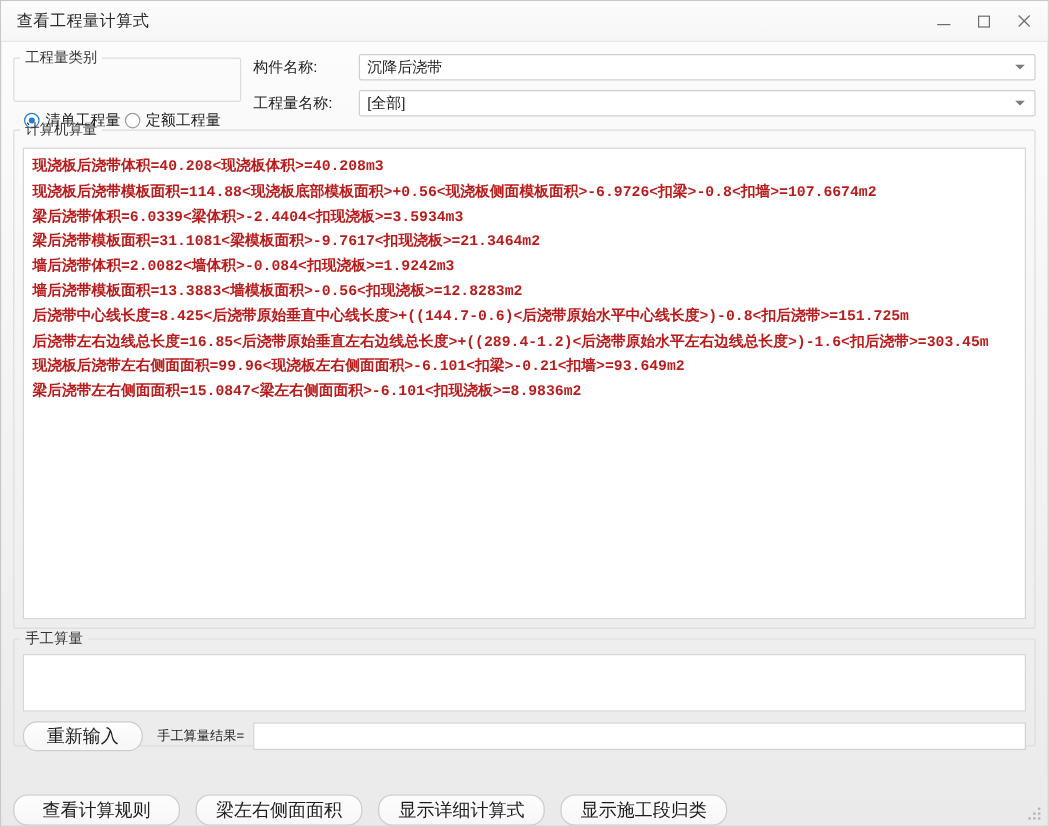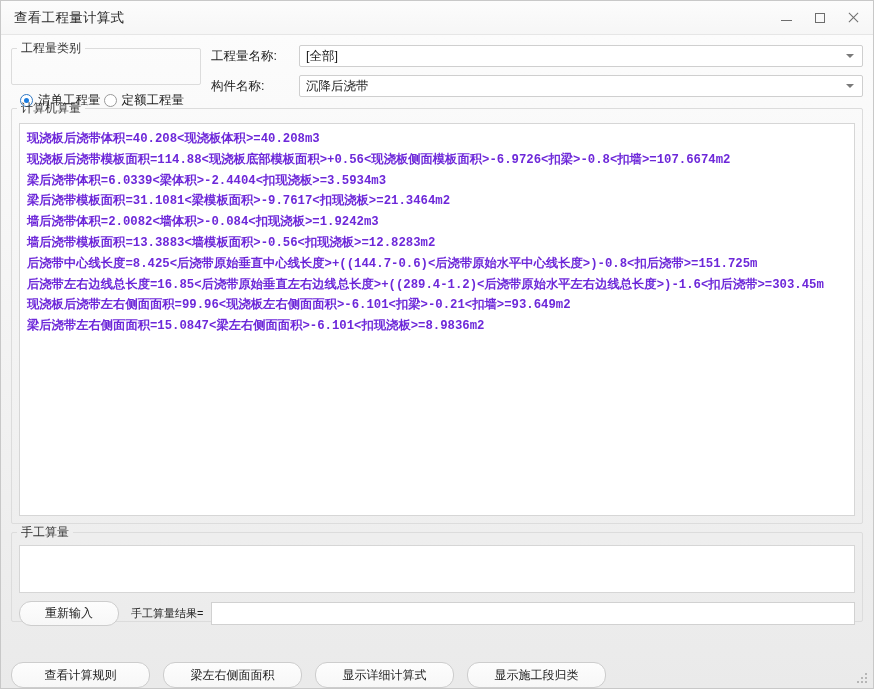"工程量名称:" div.field-row { order: before "构件名称:" -> after "构件名称:" }
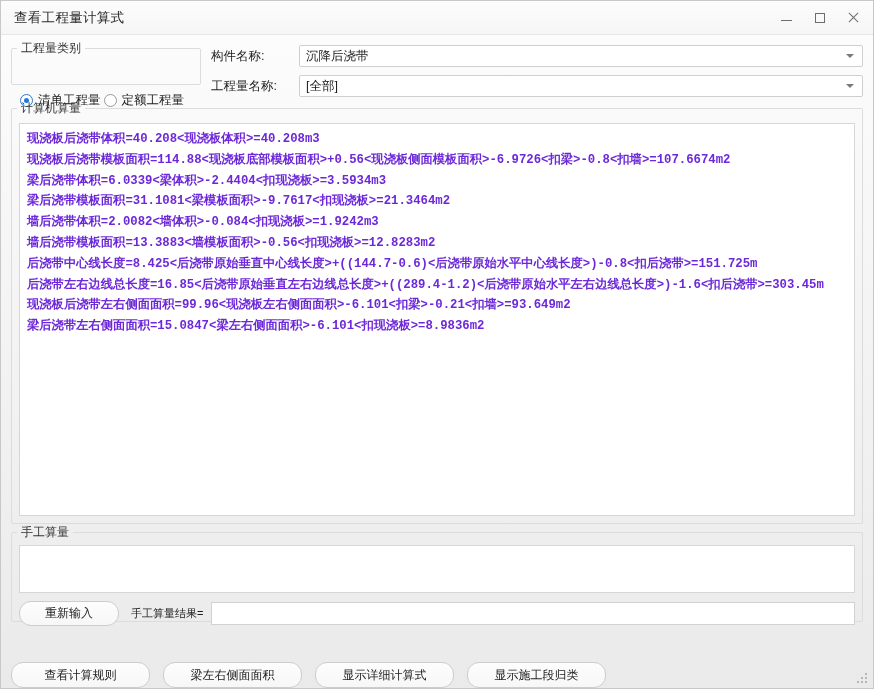"现浇板后浇带体积=40.208<现浇板体积>=40.208m3" .calc-line { color: #6d28d9 -> #b91c1c }
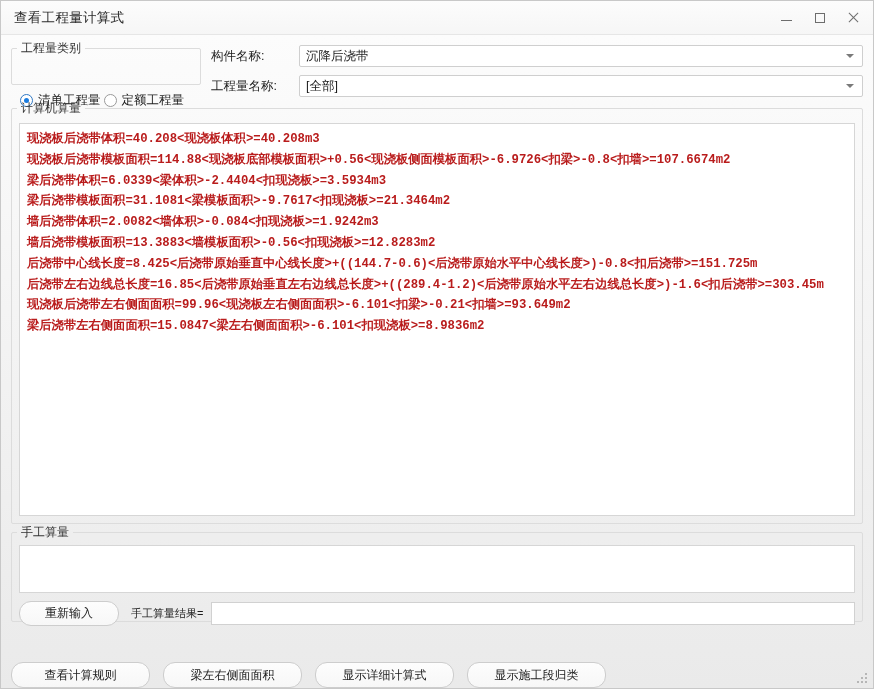"重新输入" .btn { font-size: 12px -> 15px }
